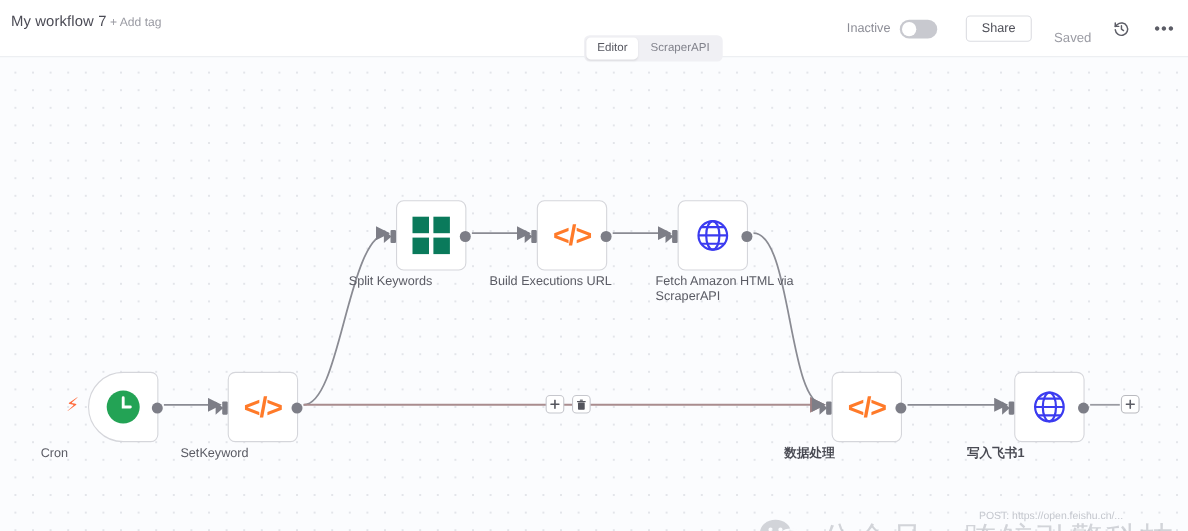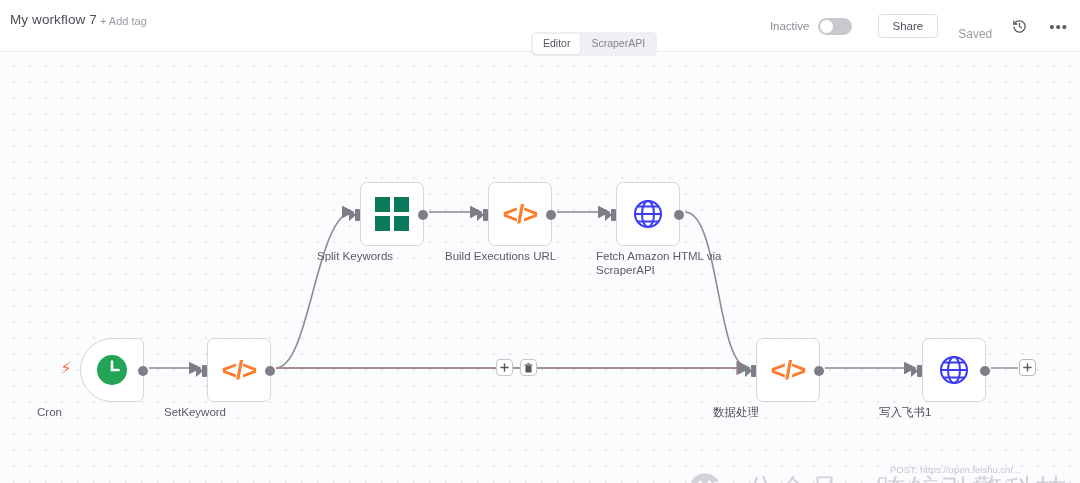"数据处理" .node-label.cjk { font-weight: normal -> bold }
